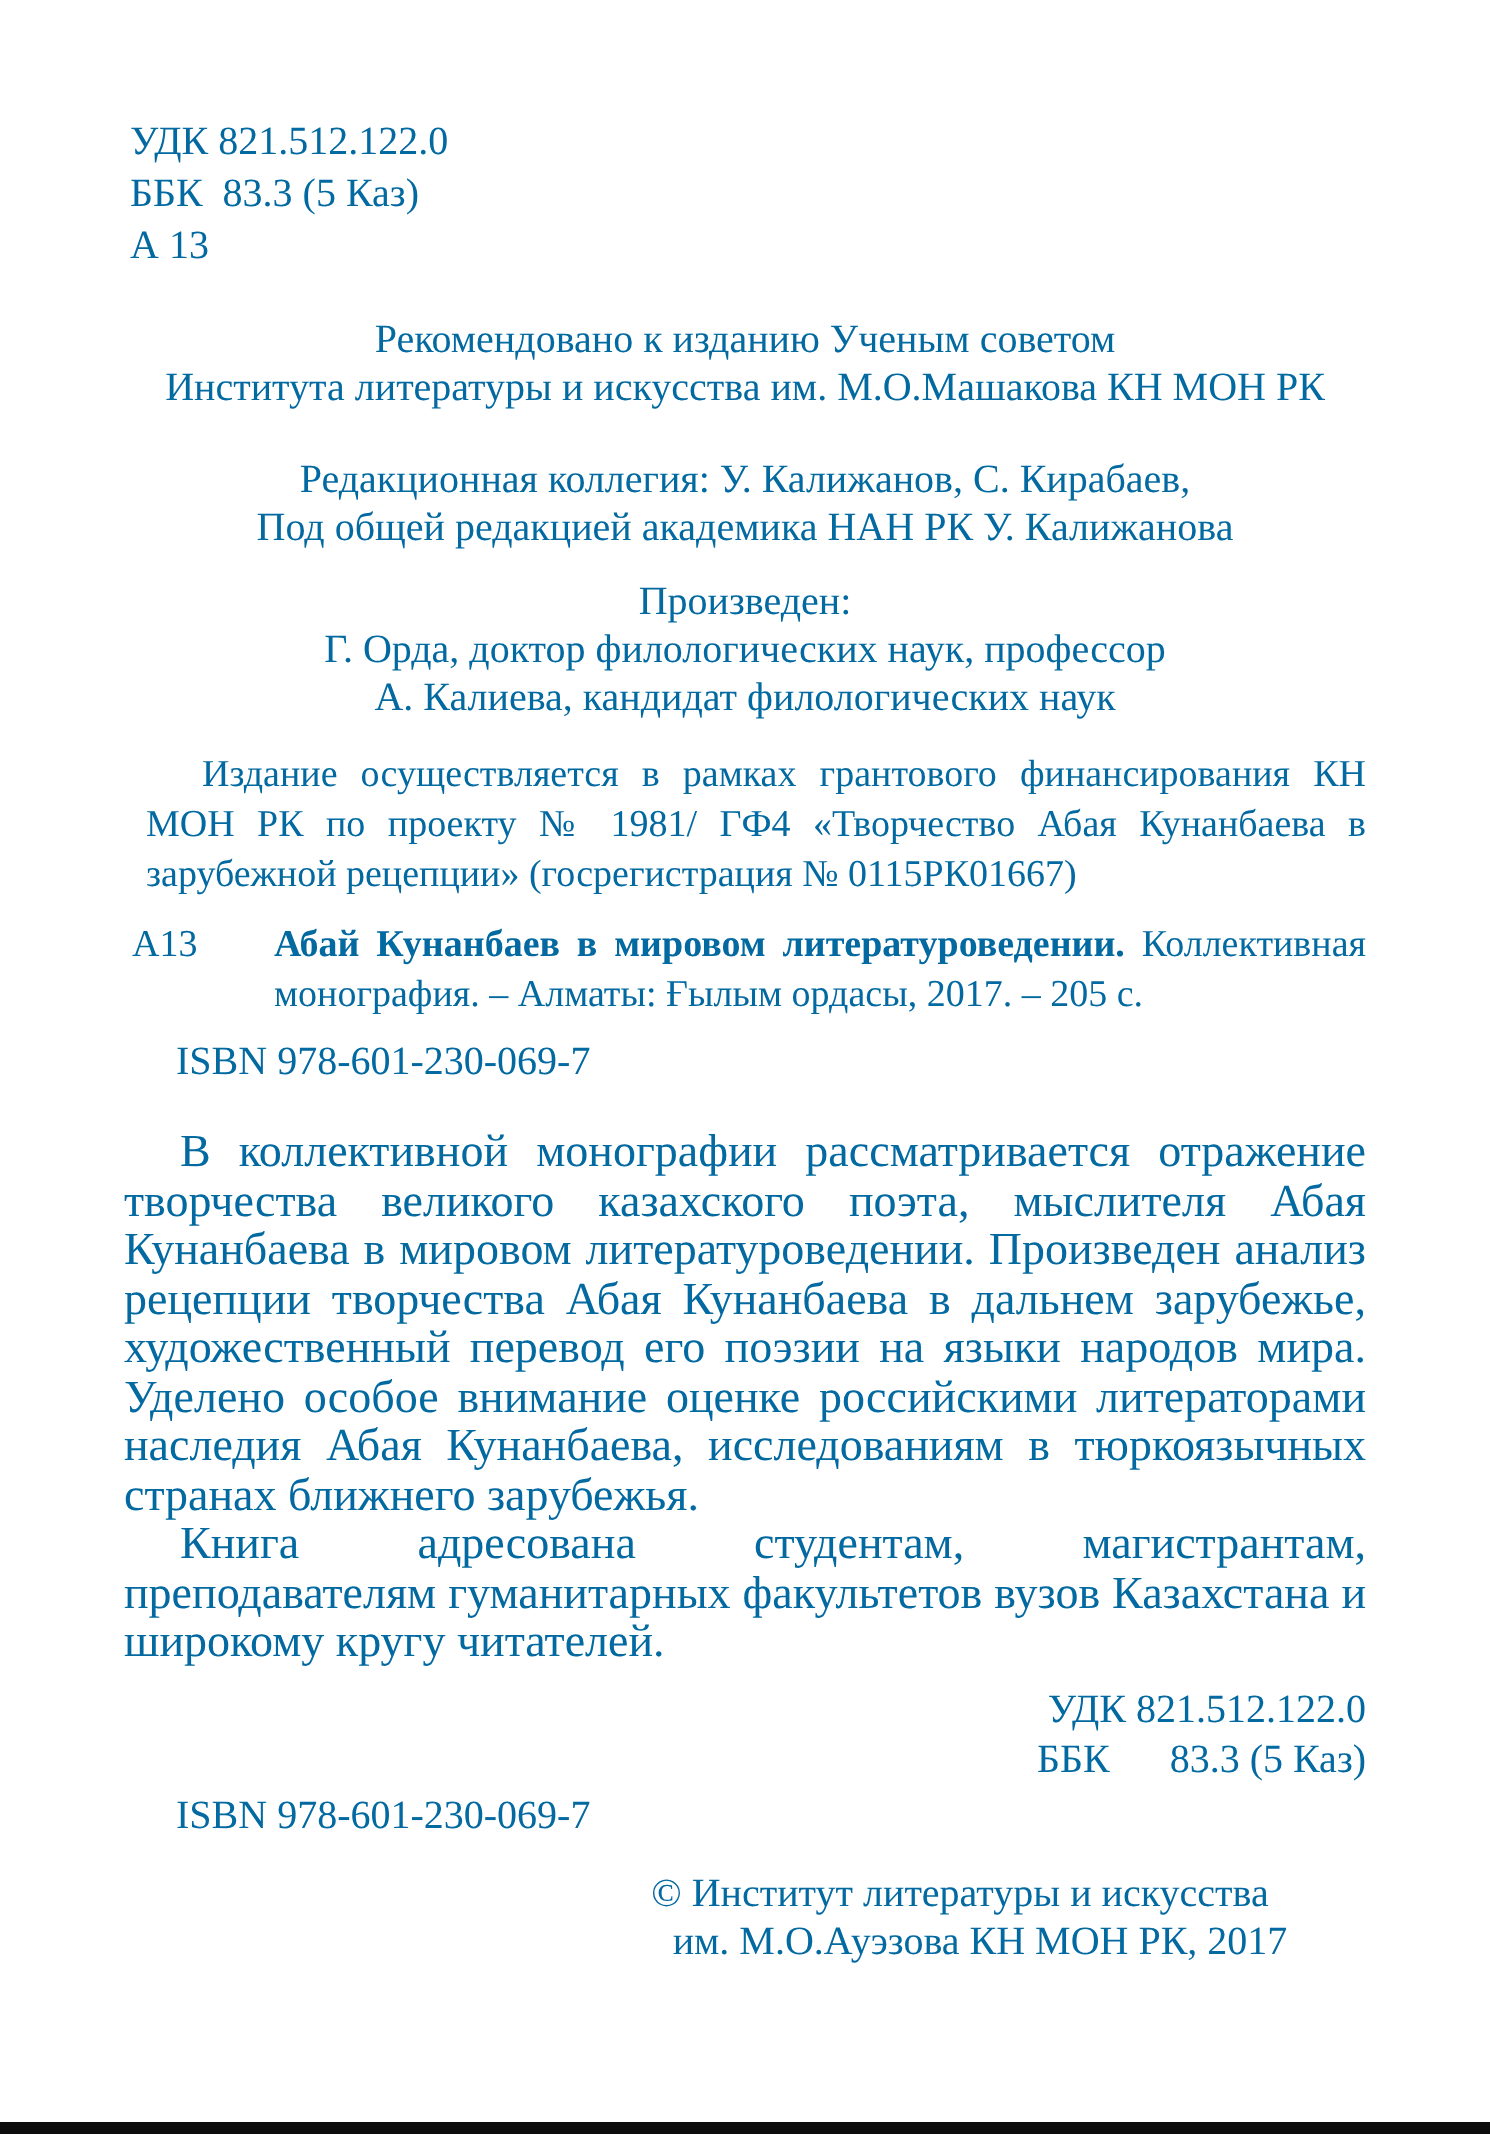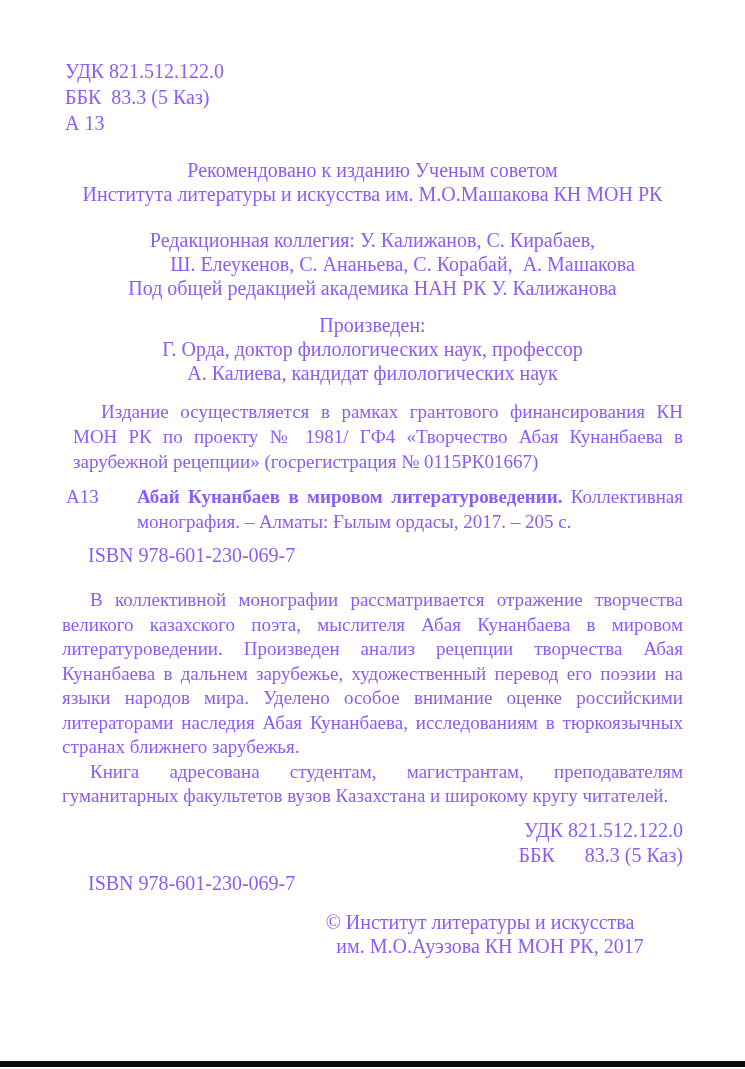"УДК 821.512.122.0" .page { color: #8b5cf6 -> #0369a1 }
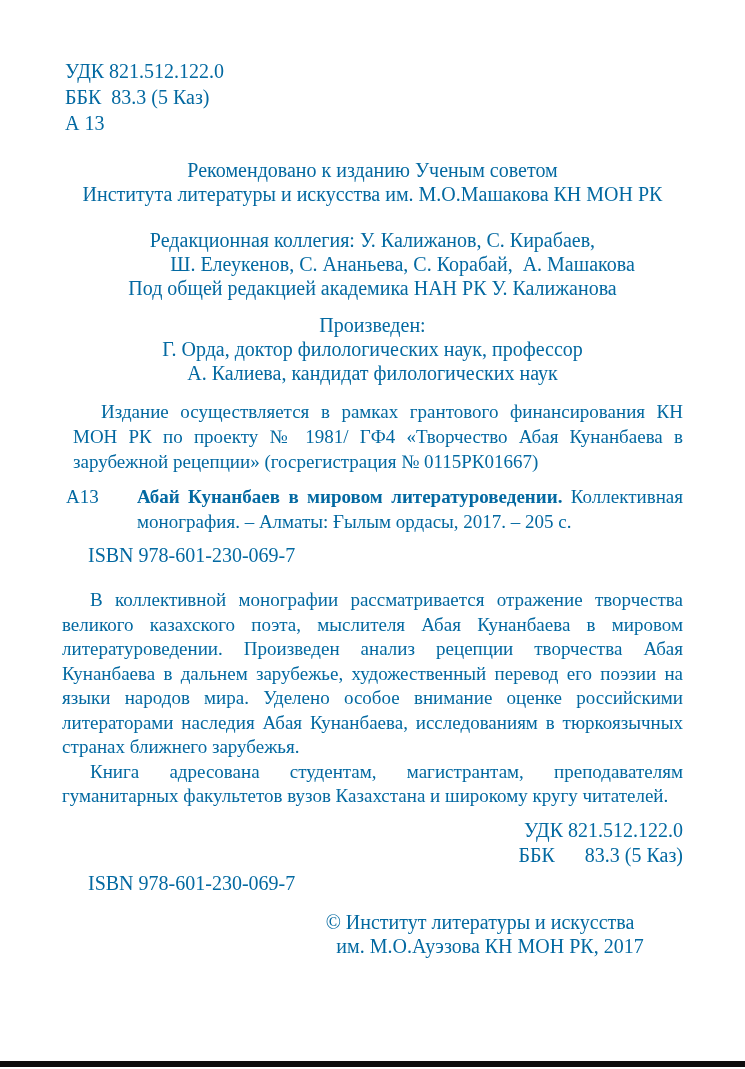"Ш. Елеукенов, С. Ананьева, С." div.pre { html: <div>Ш. Елеукенов, С. Ананьева, С. Корабай, А. Машакова</div> -> none }
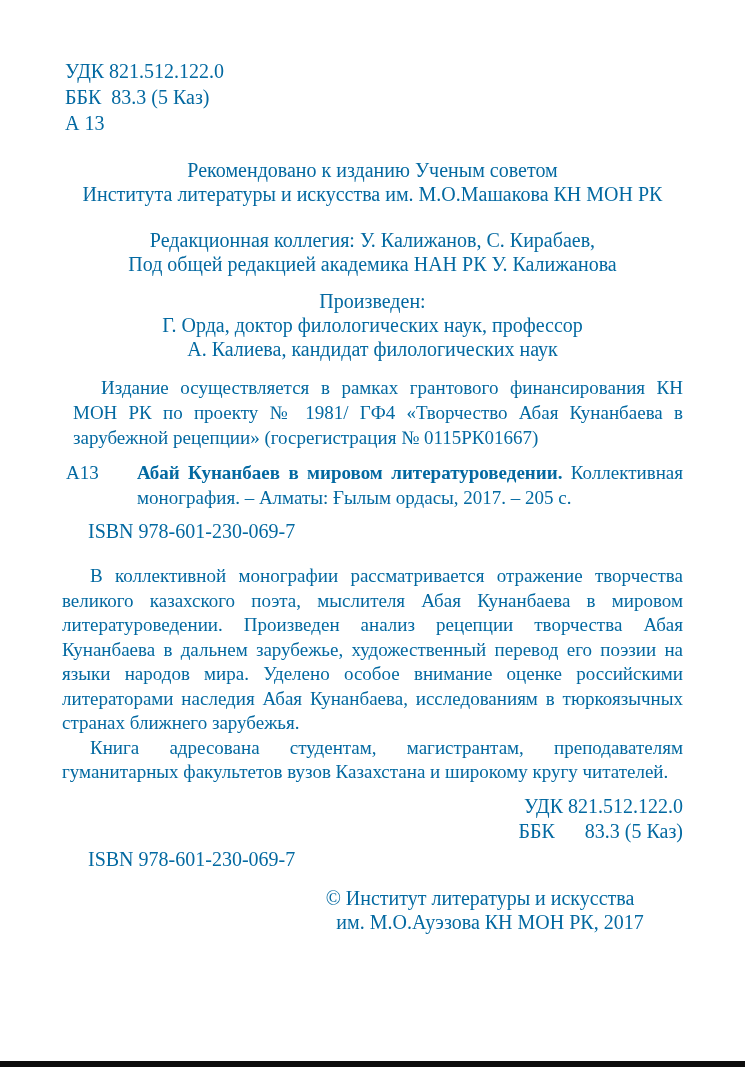"В коллективной монографии" .annotation { font-size: 19px -> 23px }
